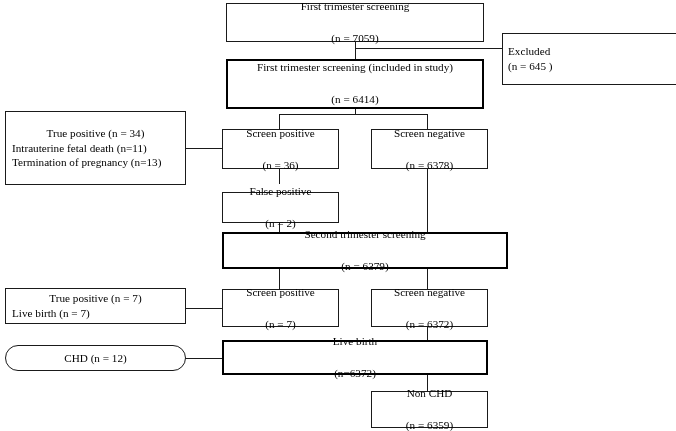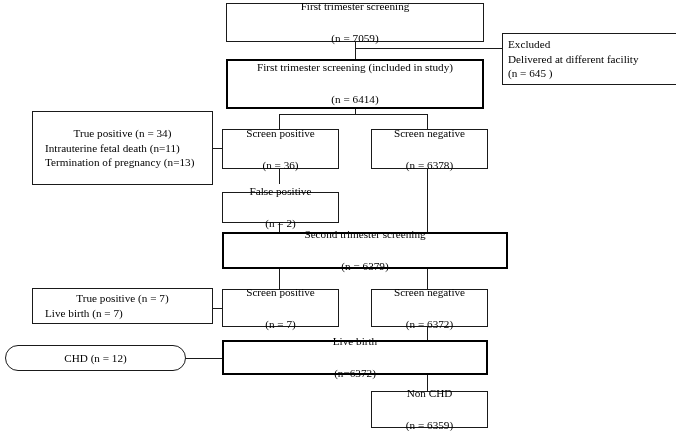"Delivered at different facility" span.ln { html: <span> Delivered at different facility</span> -> none }
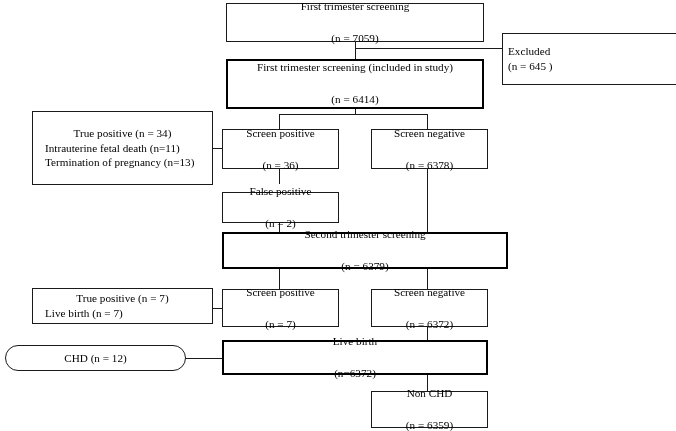"True positive (n = 34)" .node.mixed { margin-left: 27px -> none; padding: 0 12px -> 0 6px }
